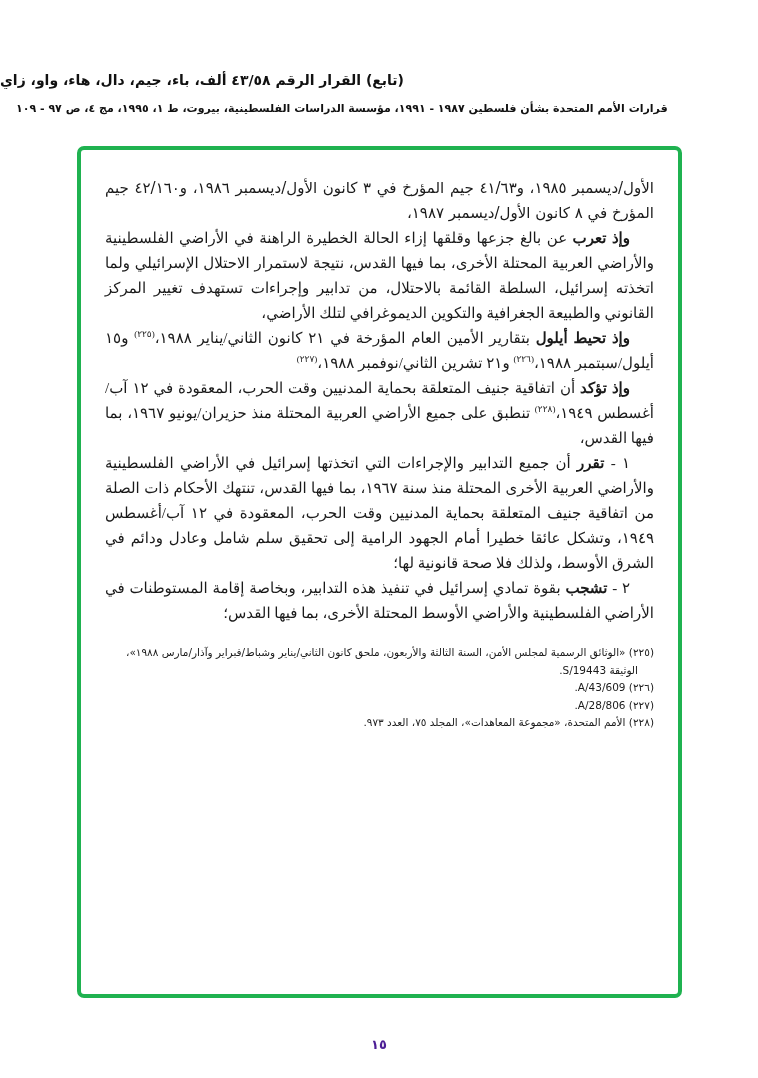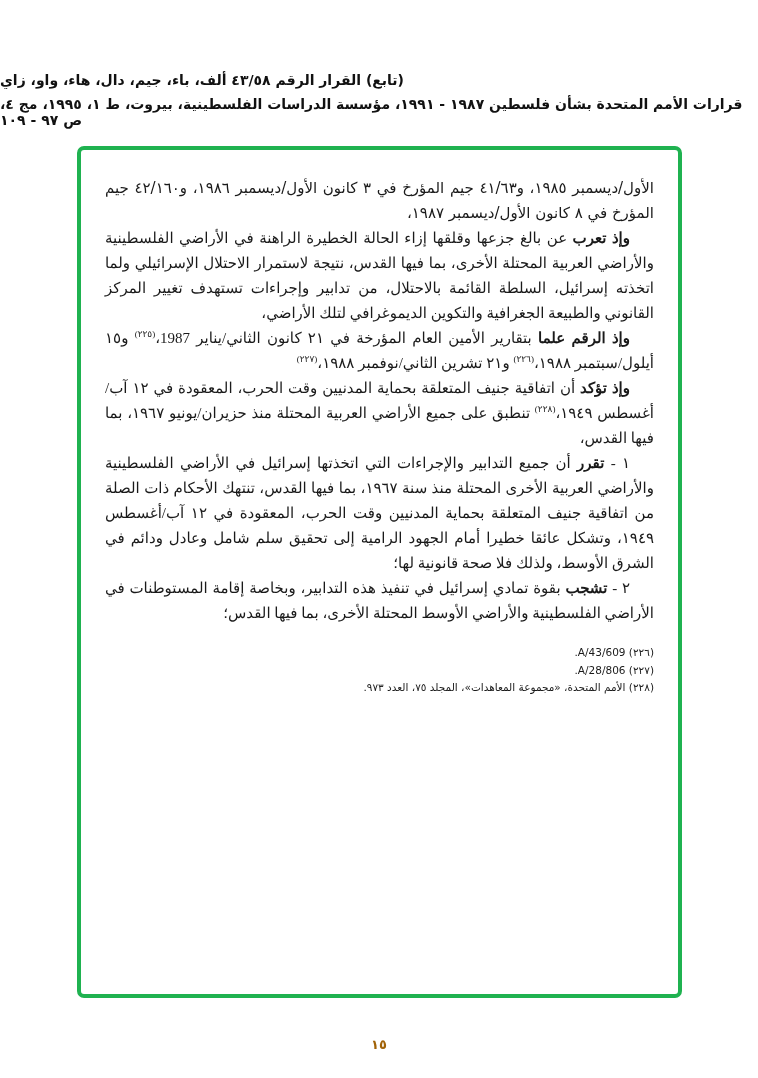"قرارات الأمم المتحدة بشأن فلسطين" .header-citation { font-size: 14px -> 11px; margin-top: 8px -> 14px; padding-left: none -> 16px }
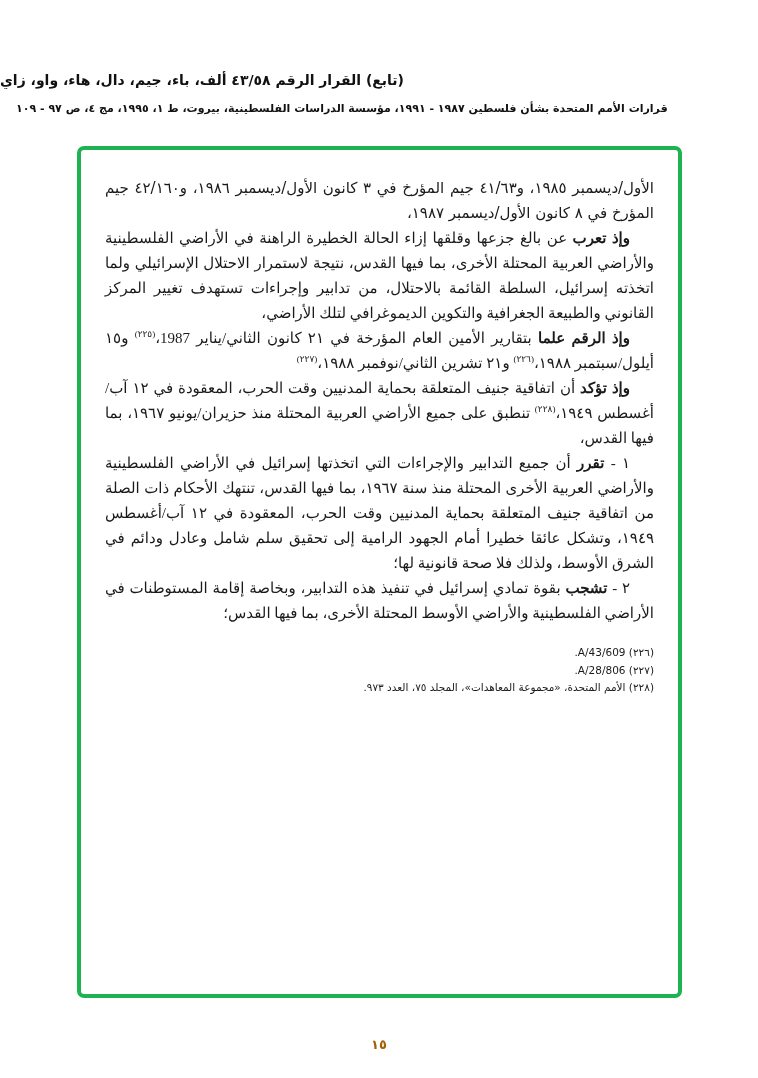"بتقارير الأمين العام المؤرخة في" span { text: 1987 -> ١٩٨٨ }
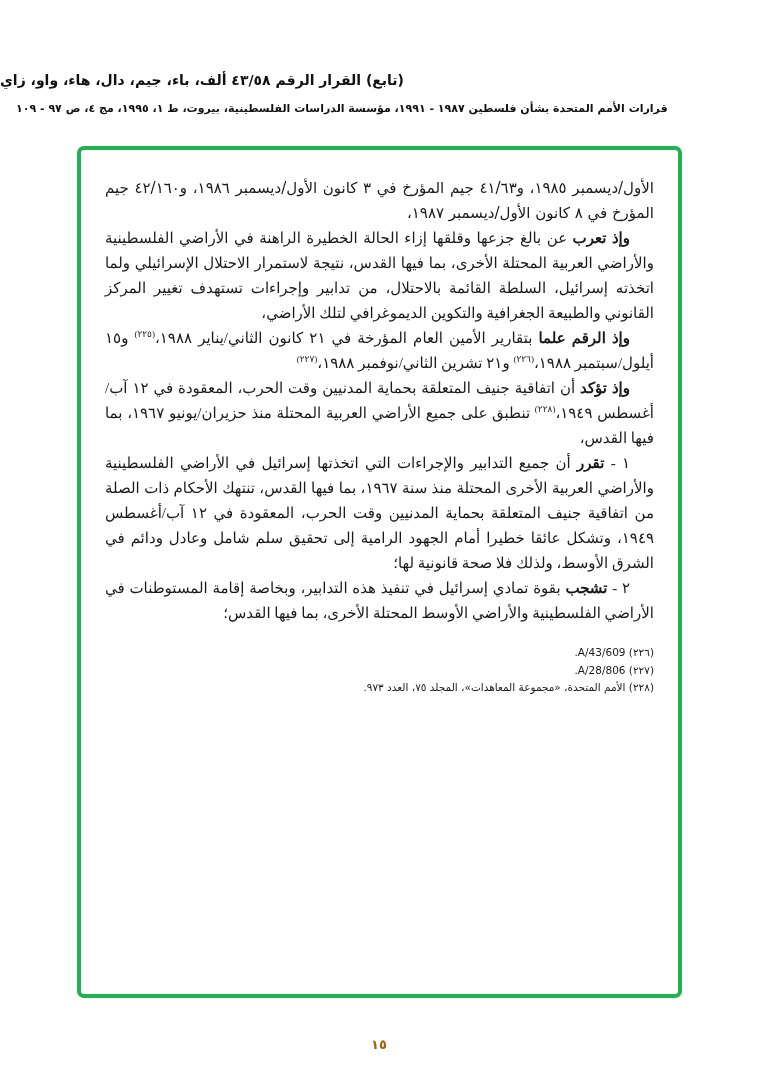"وإذ الرقم علما" span.lead { text: الرقم علما -> تحيط أيلول }
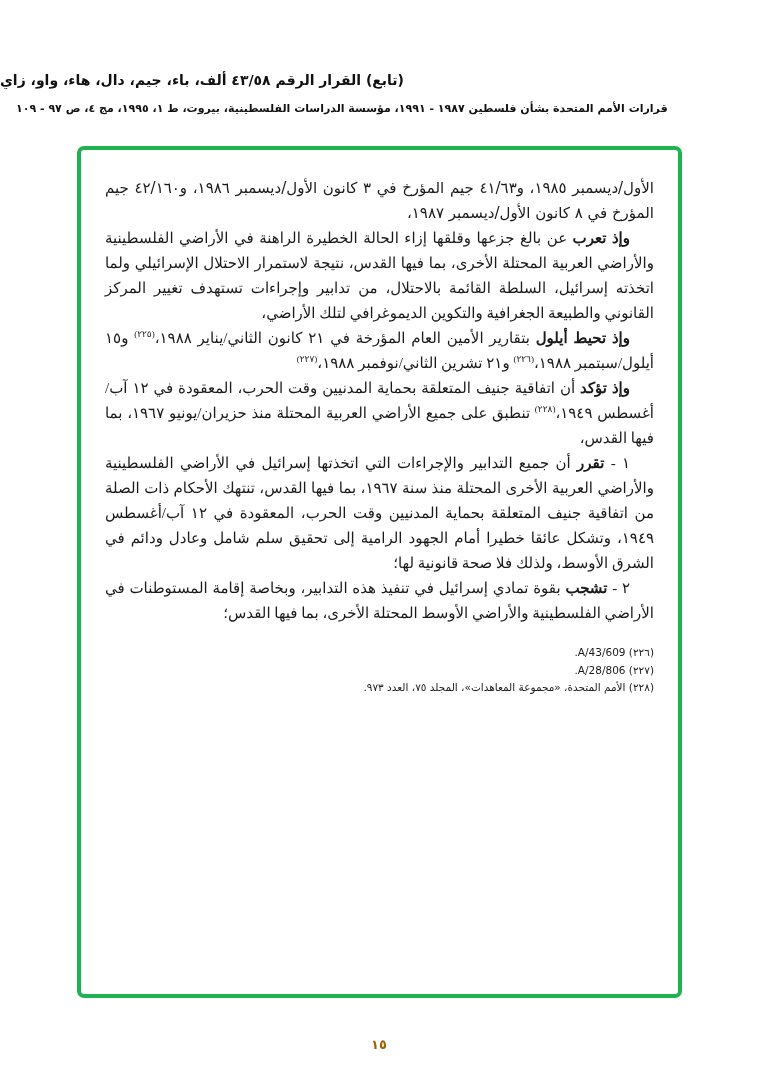"(٢٢٥) «الوثائق الرسمية لمجلس الأمن،" div.footnote { html: none -> <div><span>(٢٢٥)</span><span> «الوثائق الرسمية لمجلس الأمن، السنة الثالثة والأربعون، ملحق كانون الثاني/يناير وشباط/فبراير وآذار/مارس ١٩٨٨»، الوثيقة S/19443.</span></div> }
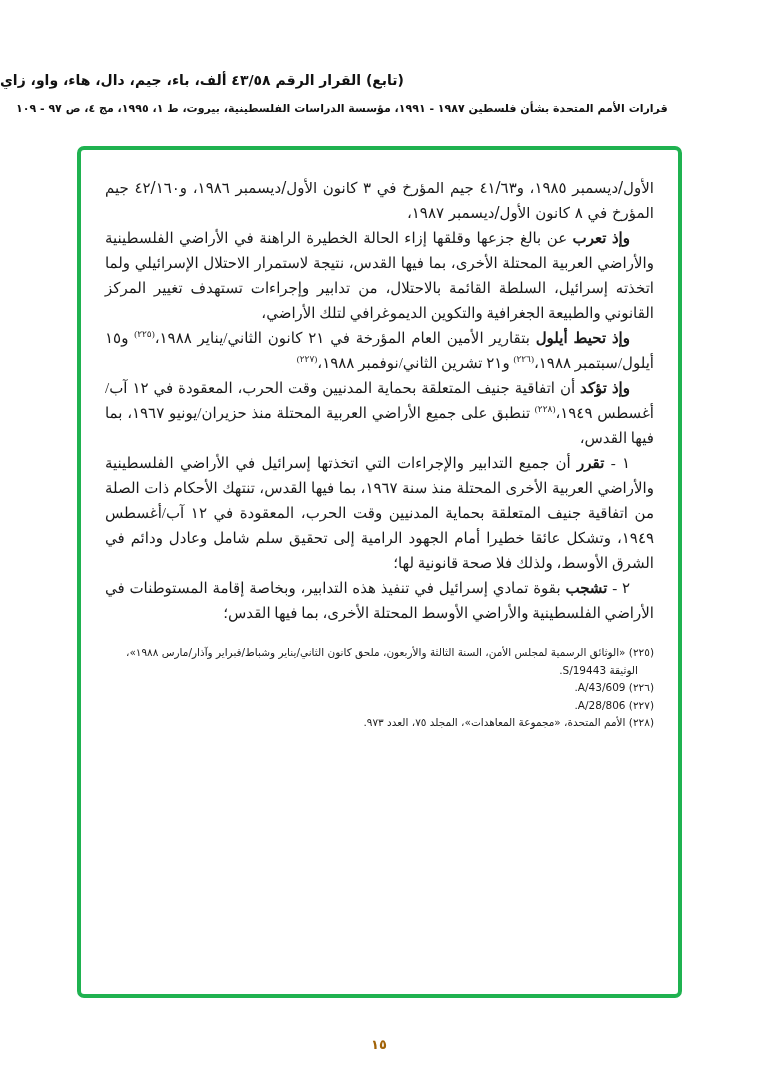"١٥" .page-number { color: #a16207 -> #4c1d95 }
